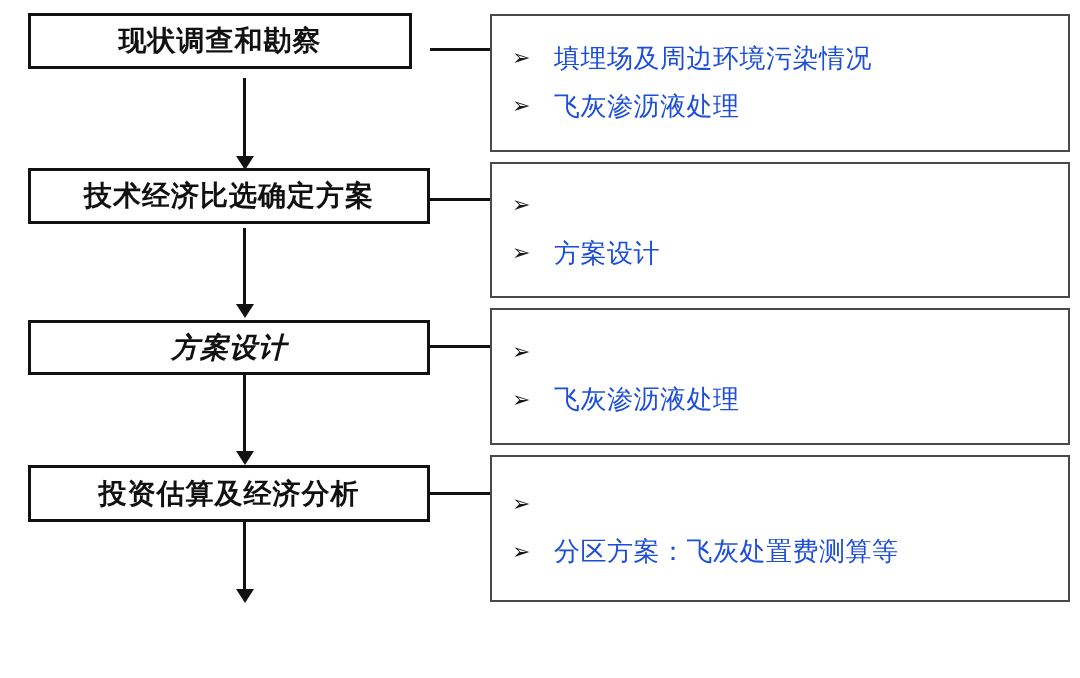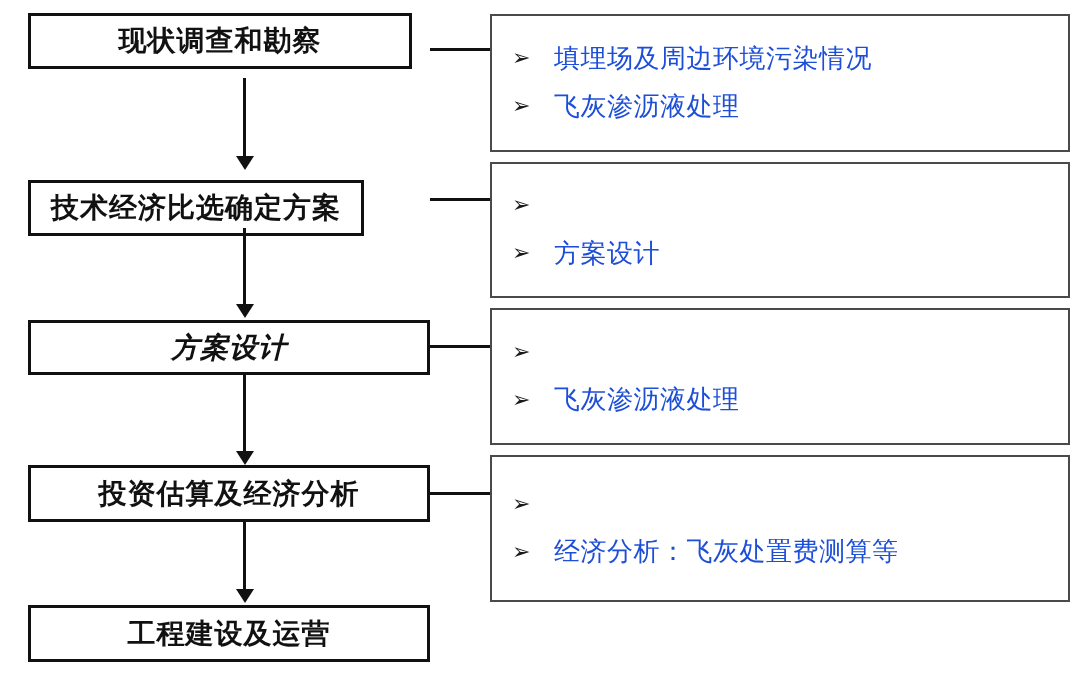"技术经济比选确定方案" div.stage-box { top: 180px -> 168px; width: 336px -> 402px }
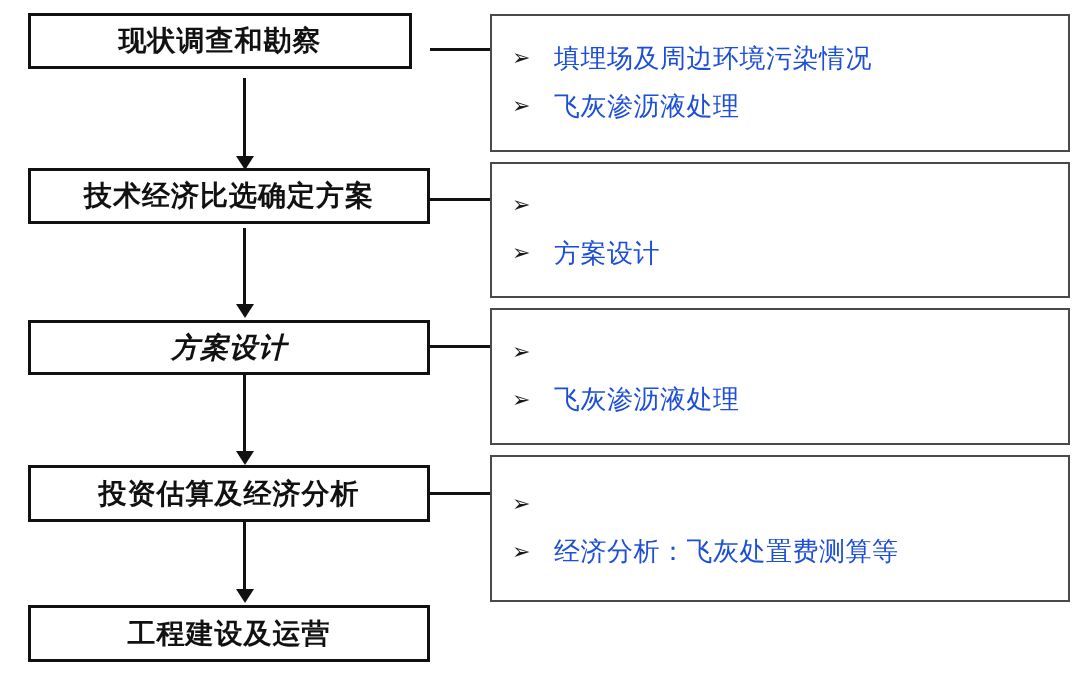"经济分析：飞灰处置费测算等" span.bullet-text { text: 经济分析 -> 分区方案 }
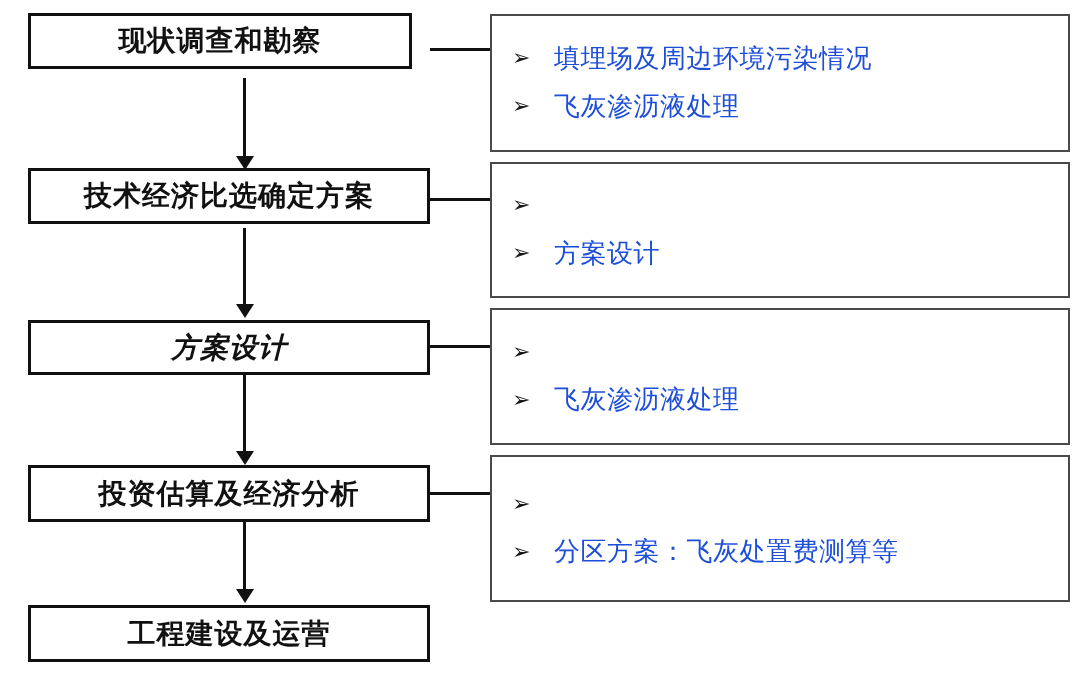"工程建设及运营" div.stage-box { html: <div> <span>工程建设及运营</span> </div> -> none }
